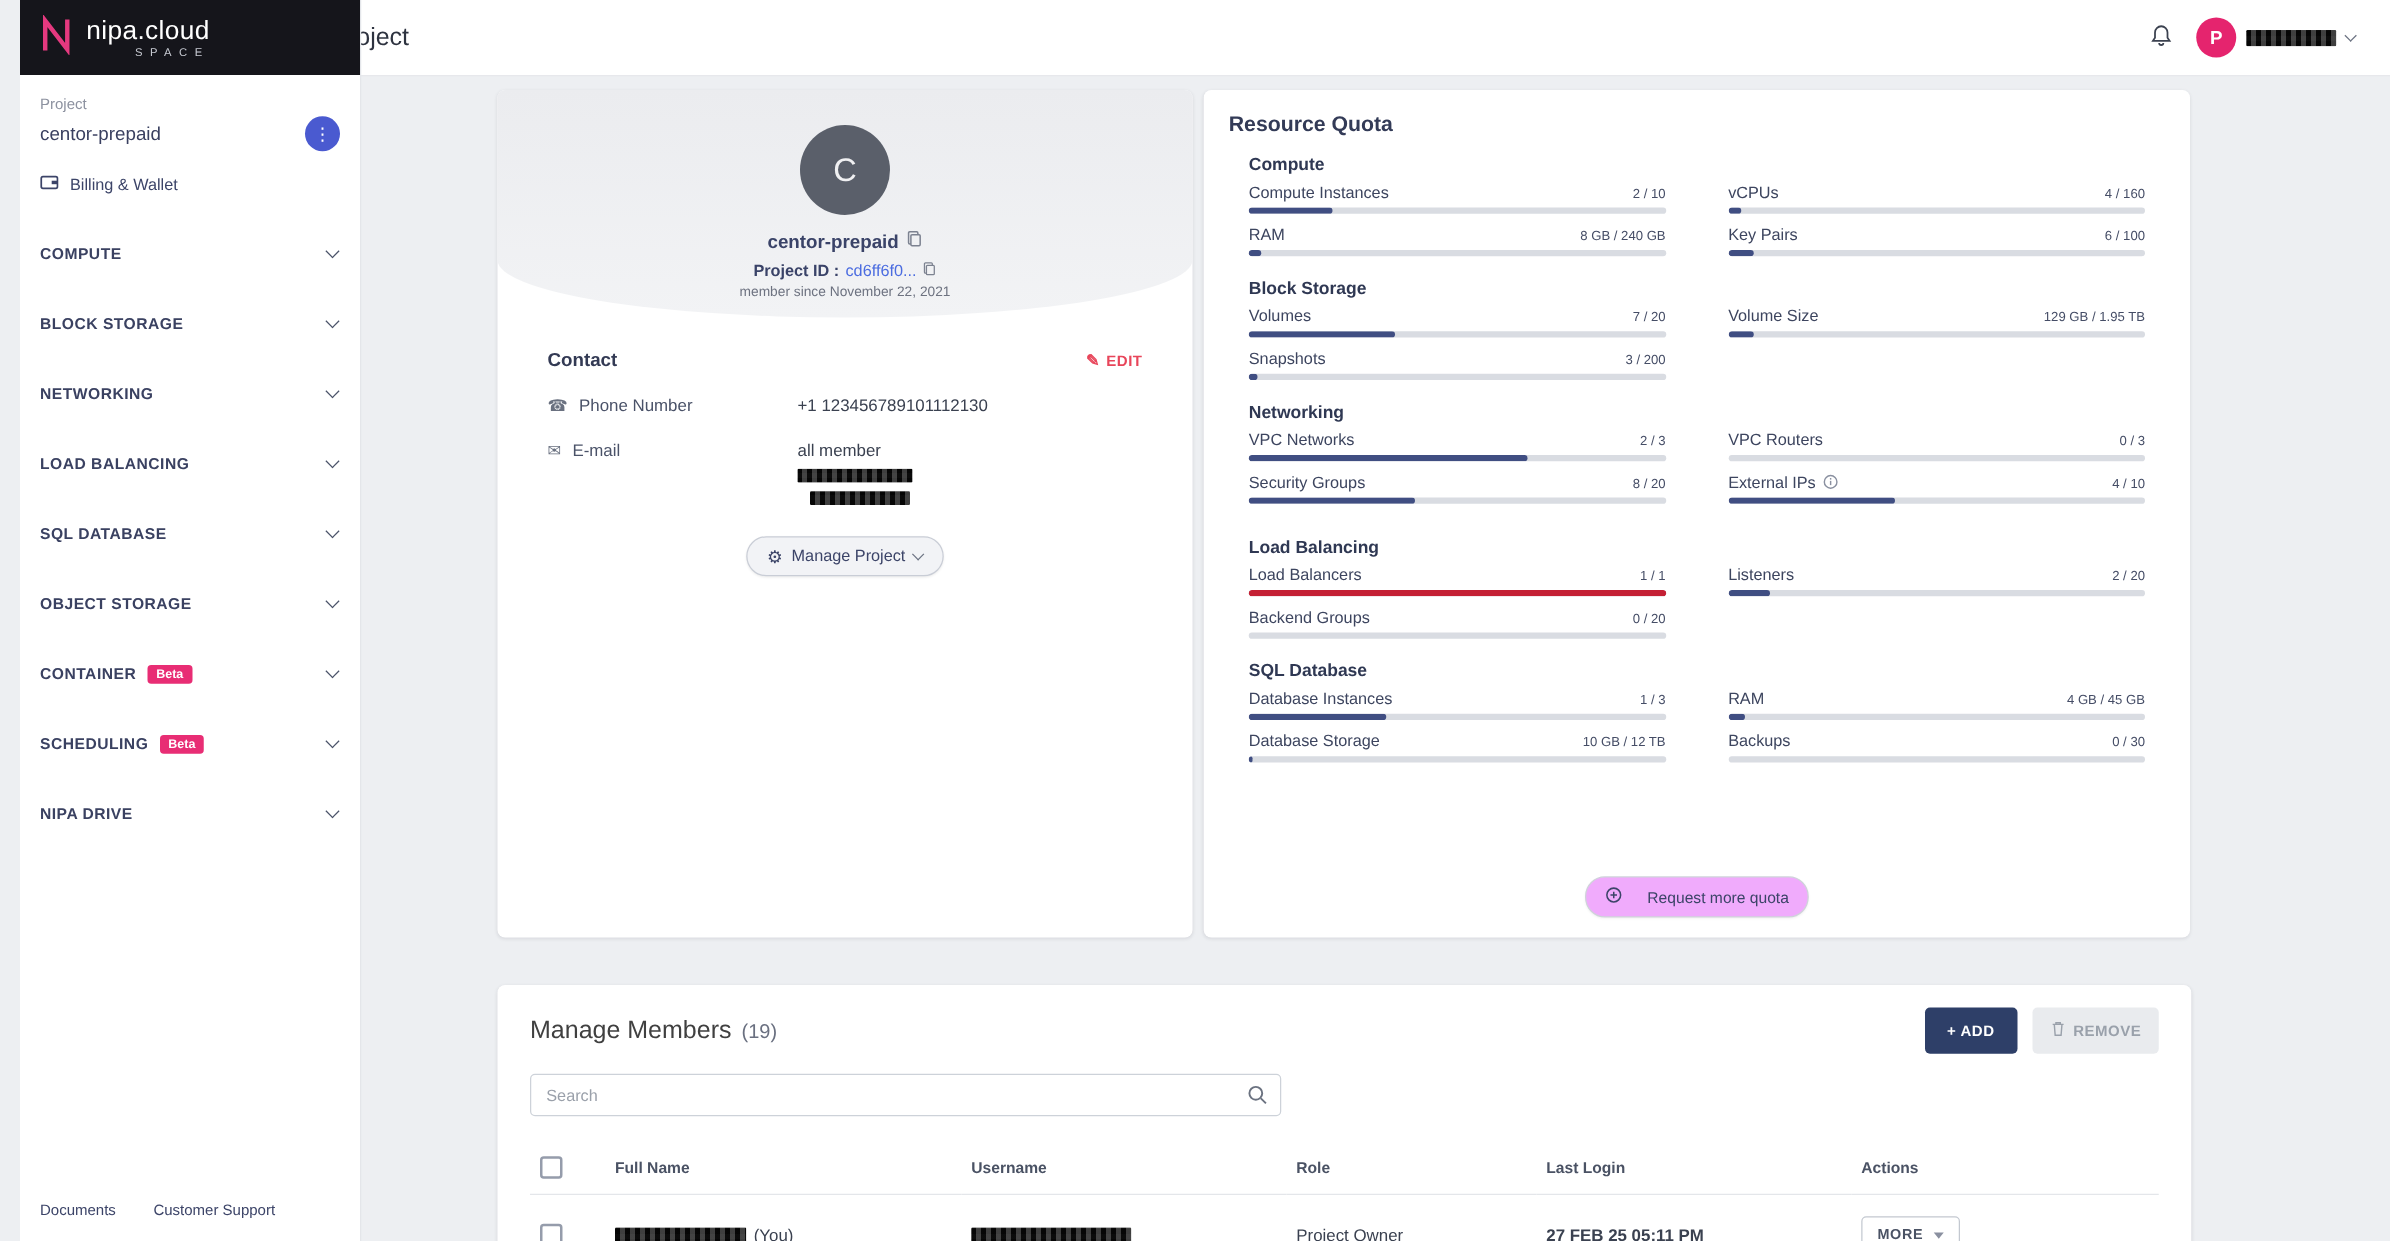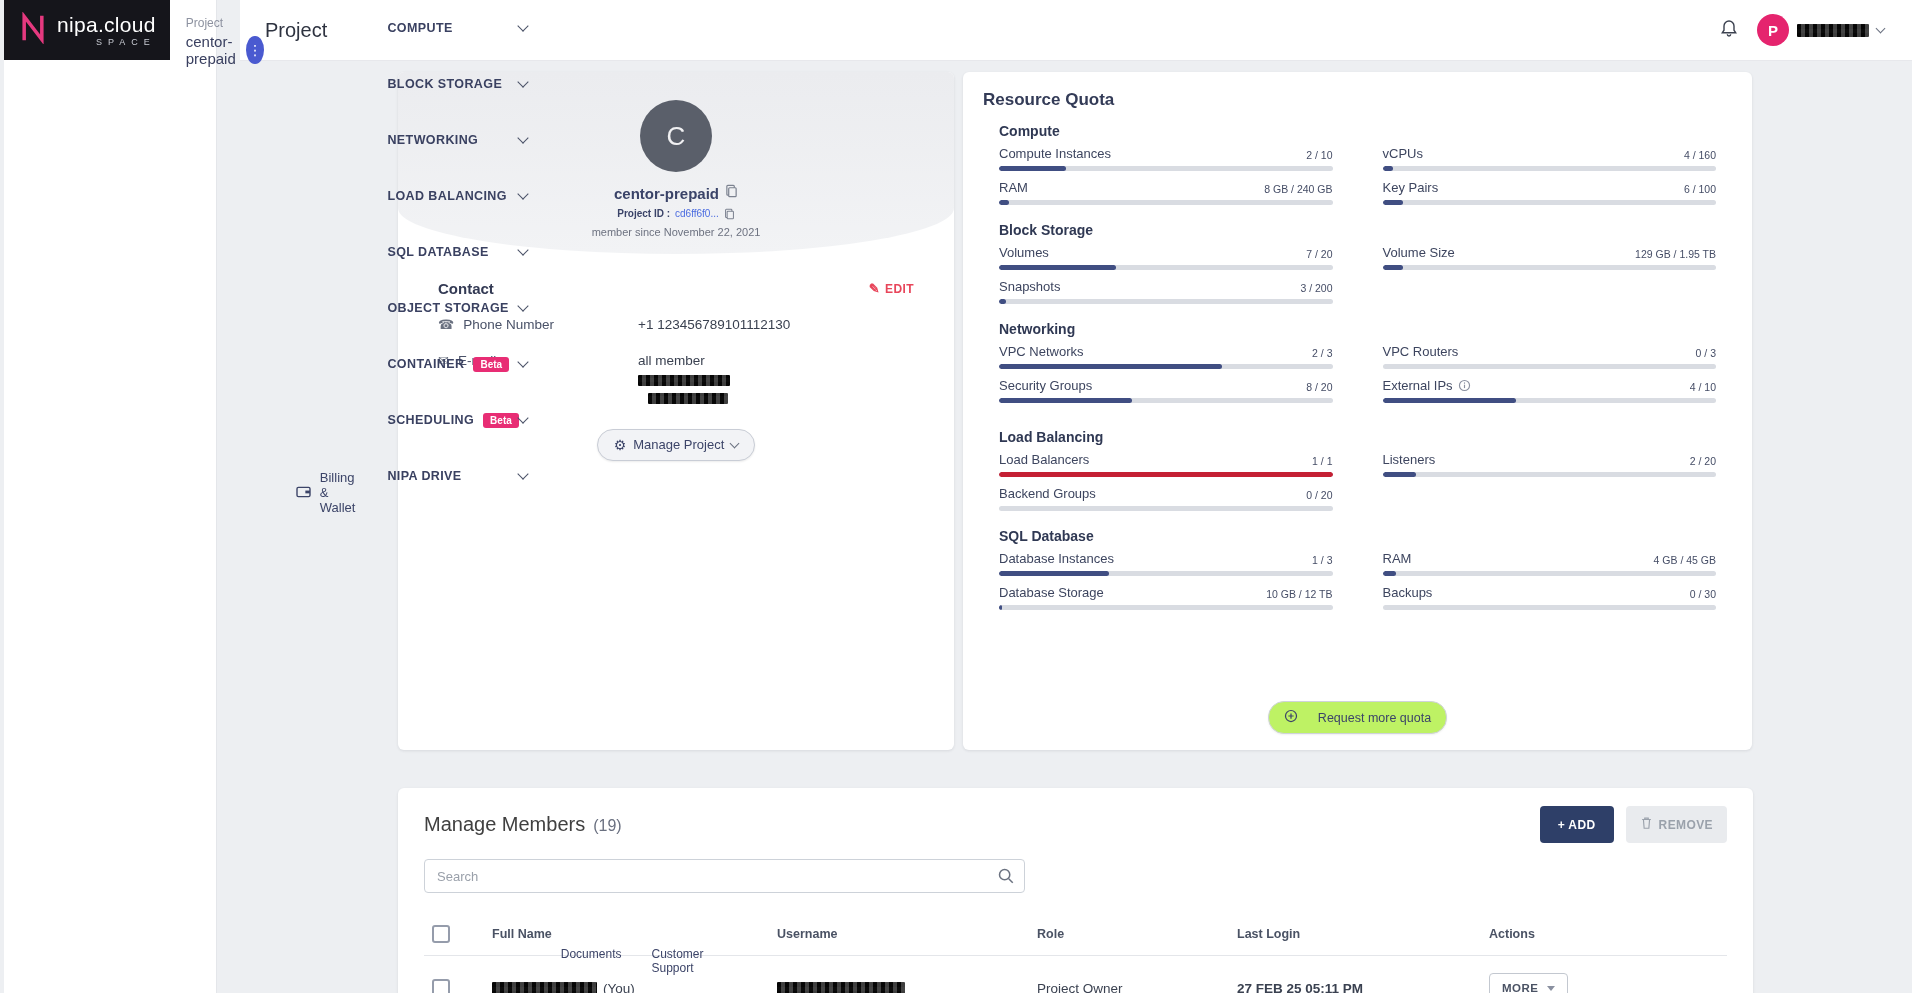"nipa.cloud" .sidebar { flex-direction: row -> column; left: 4px -> 16px; width: 212px -> 272px }
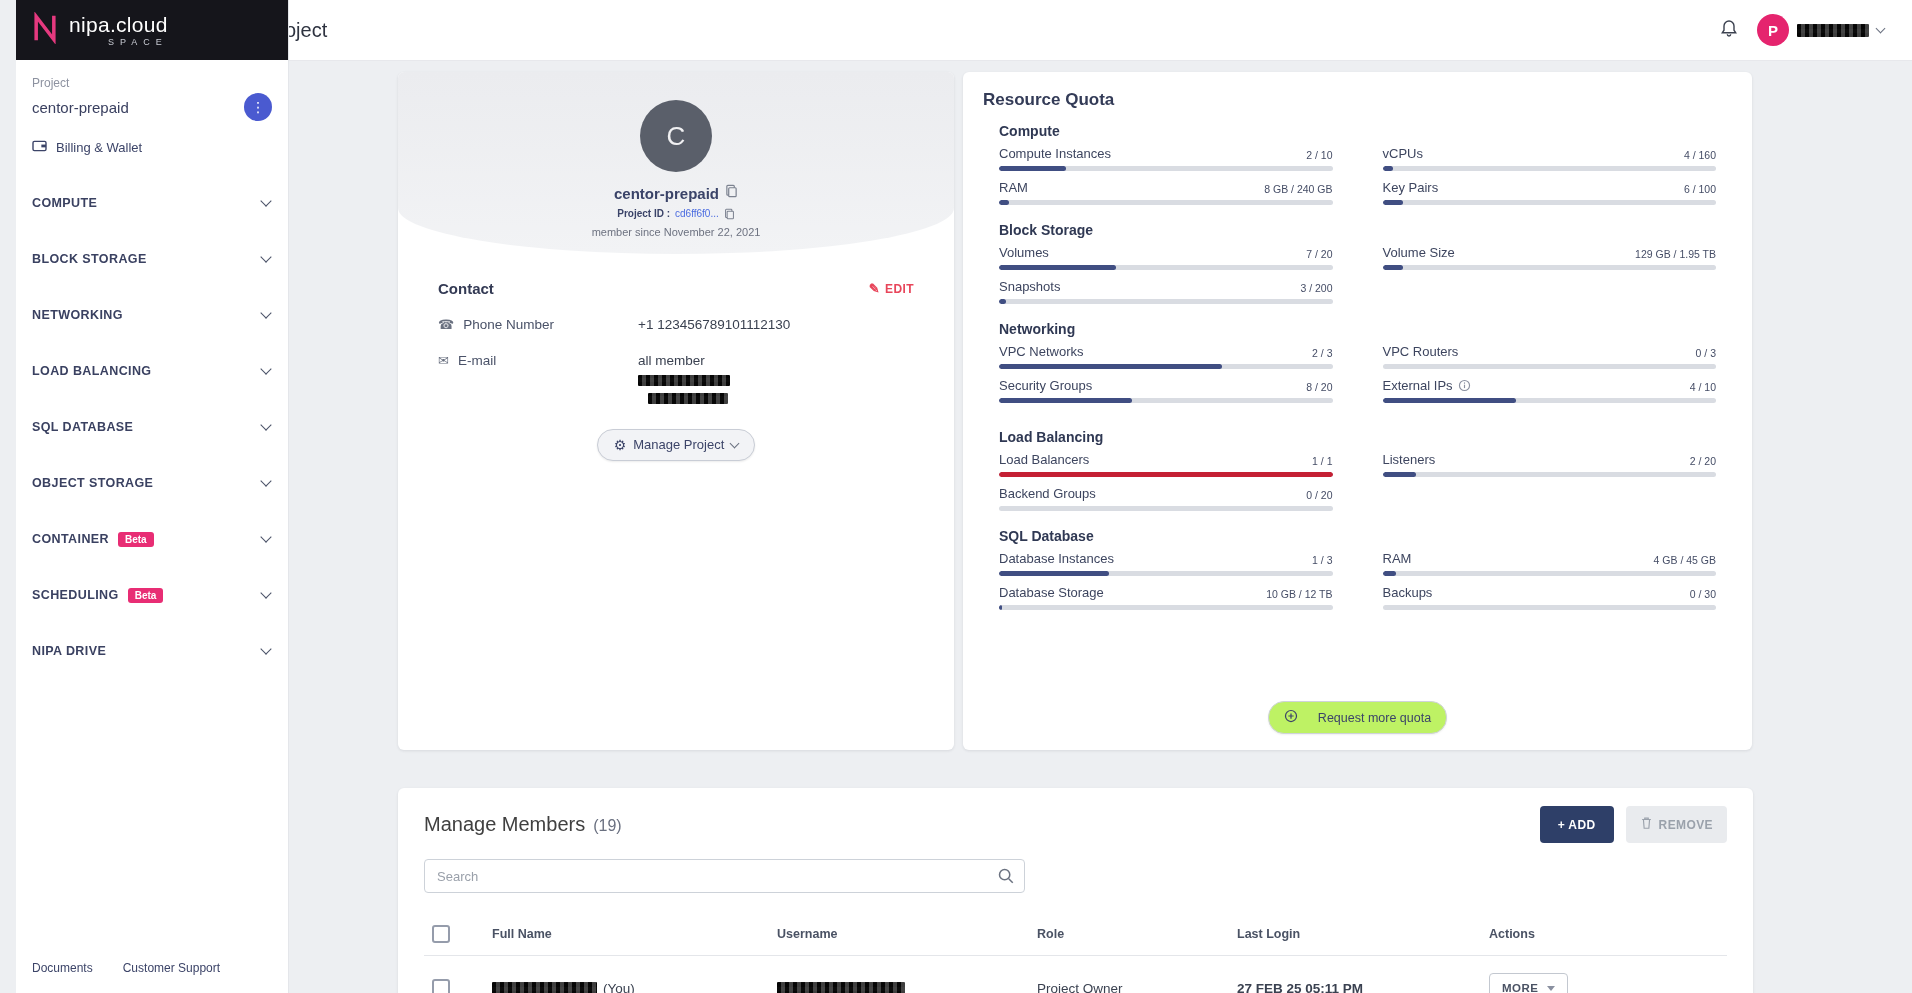"Project ID :" .proj-id-row { align-items: flex-start -> flex-end; font-size: 10px -> 13px }
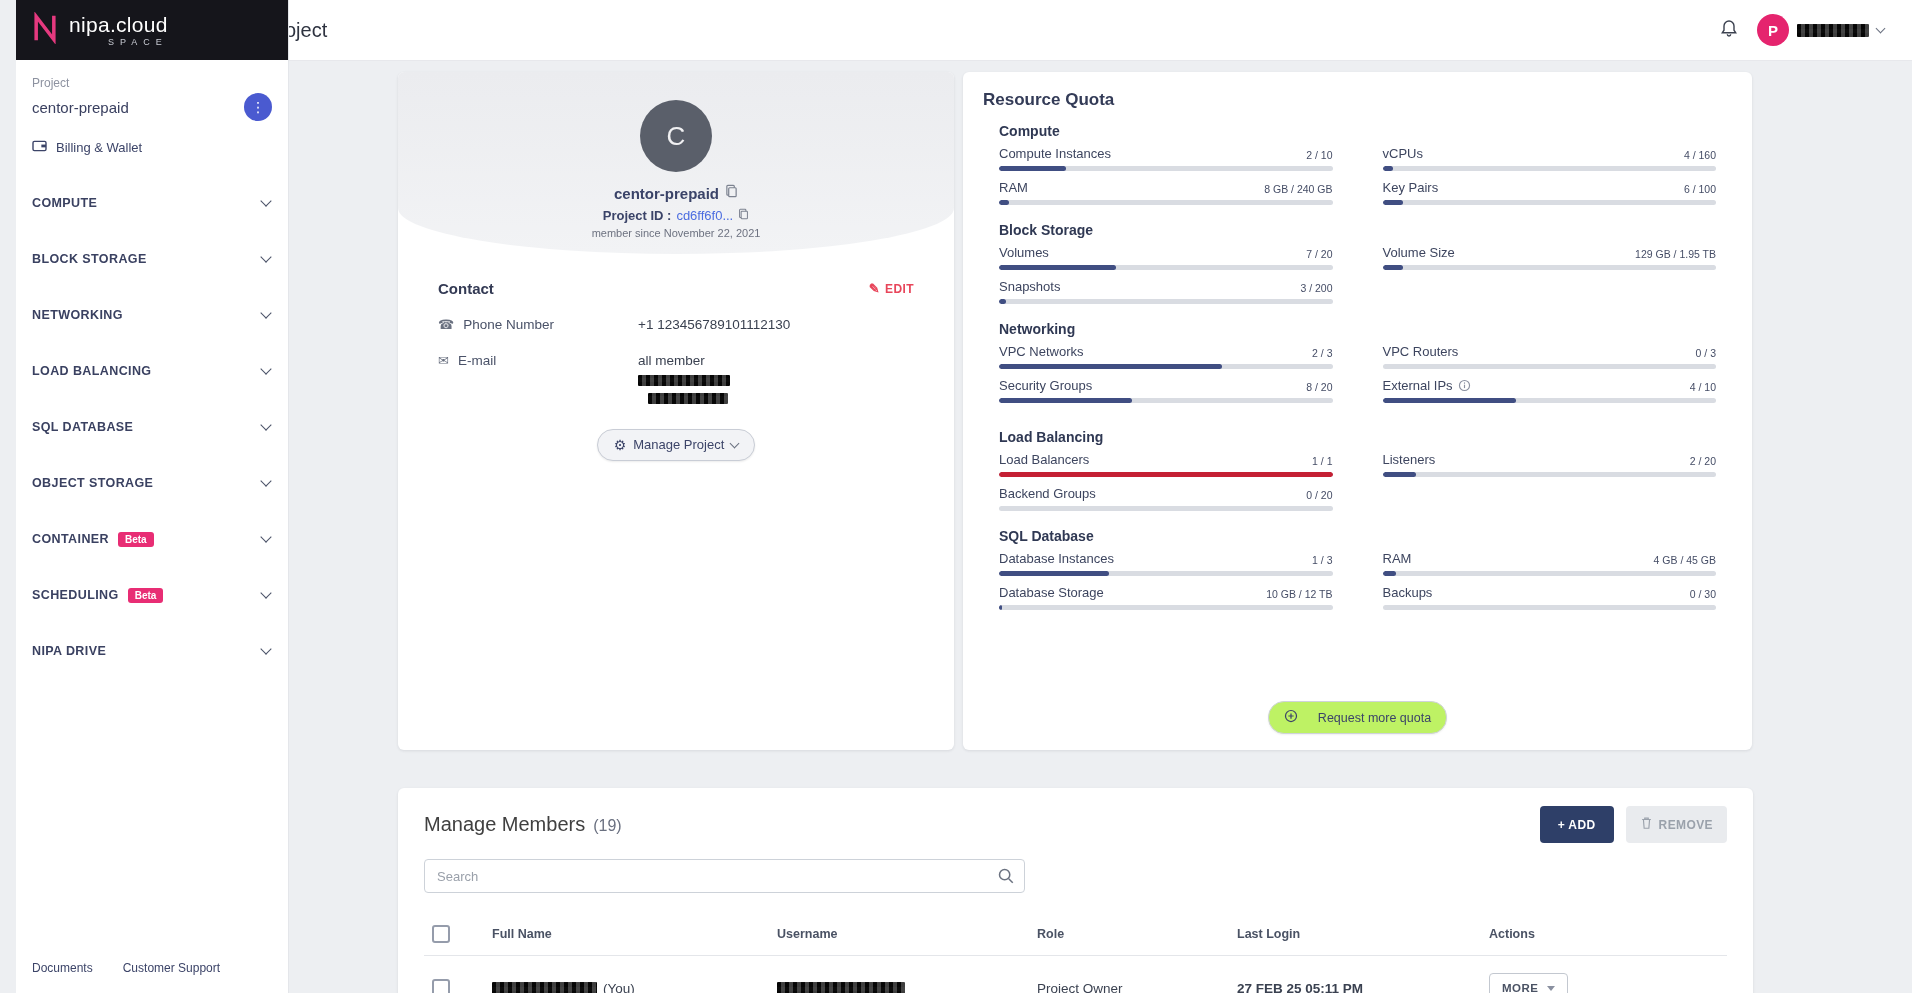"Request more quota" .request-btn { background: #bef264 -> #f0abfc }
